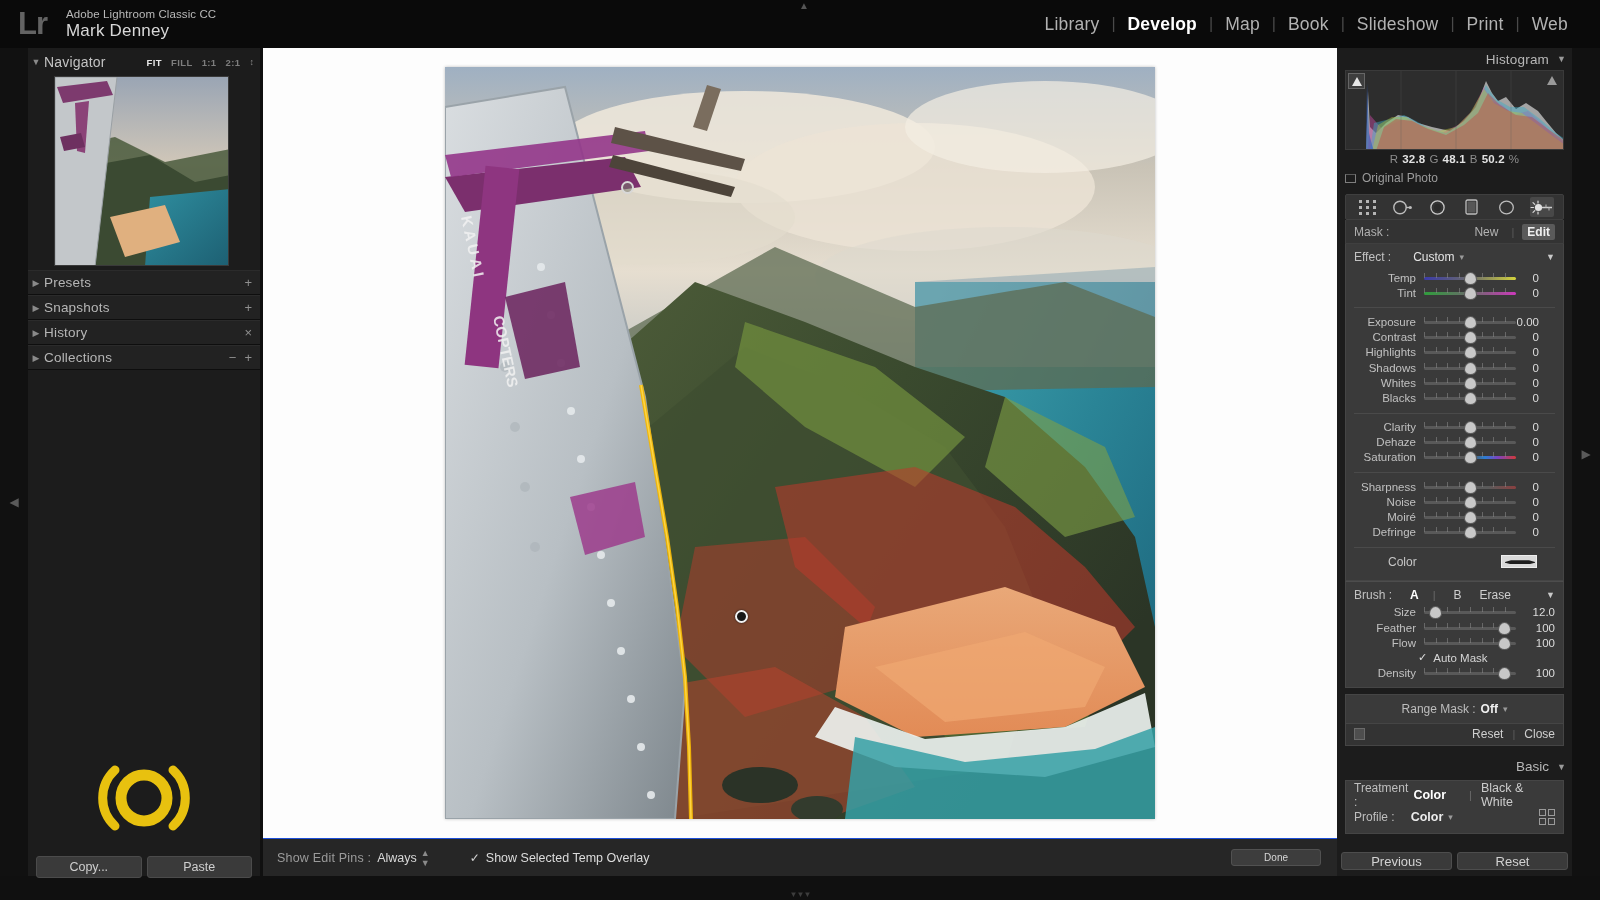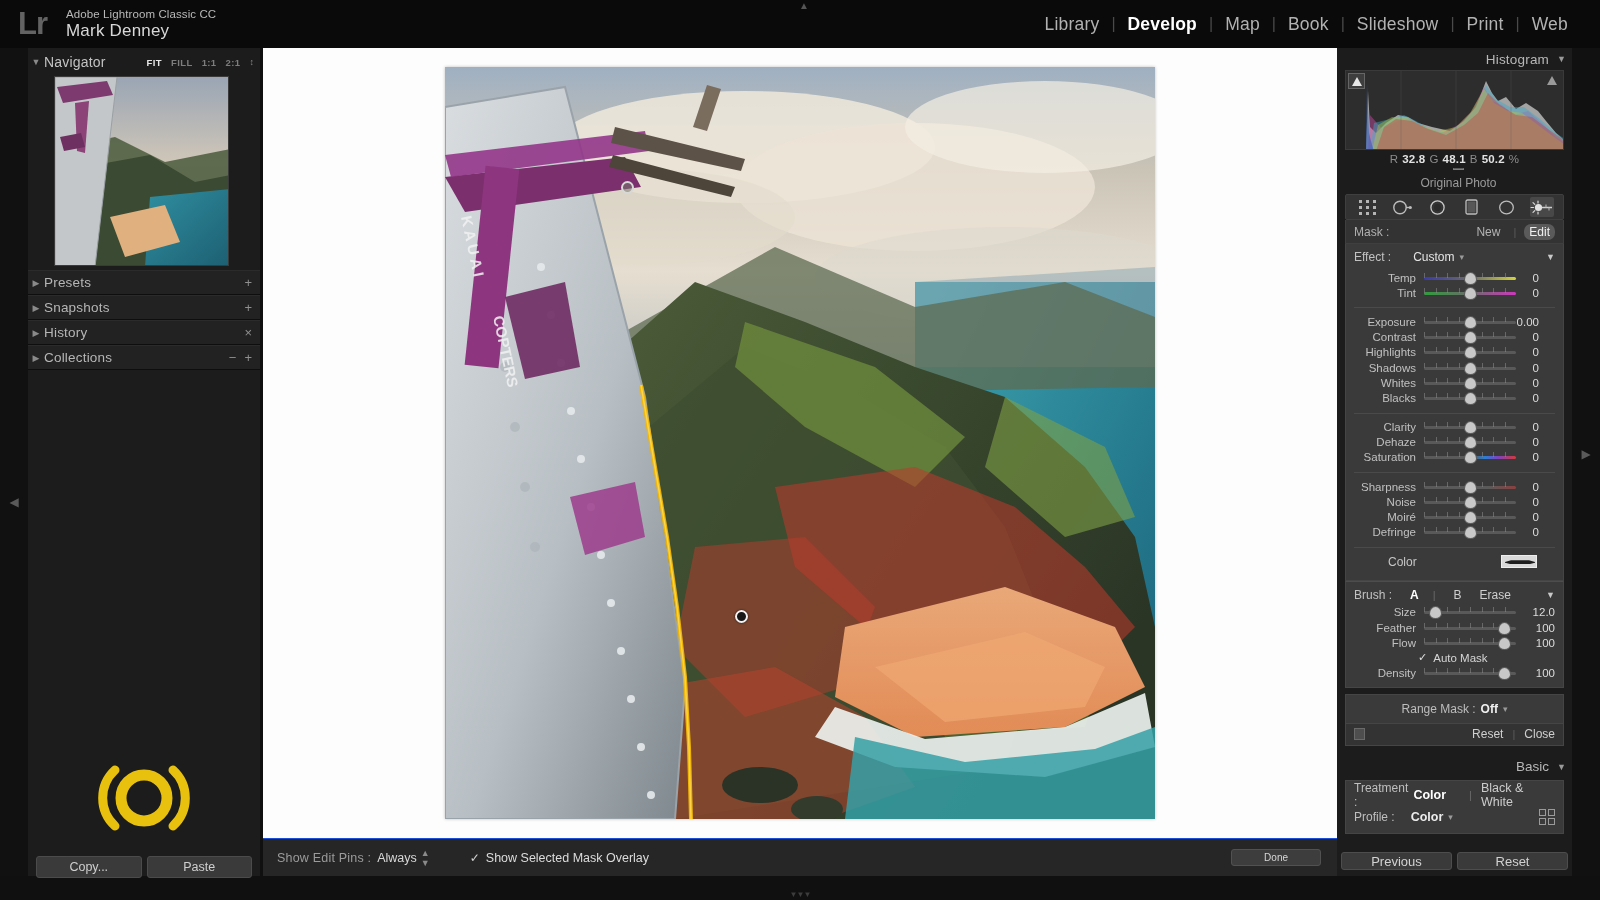"Original Photo" .orig-photo { flex-direction: column -> none }
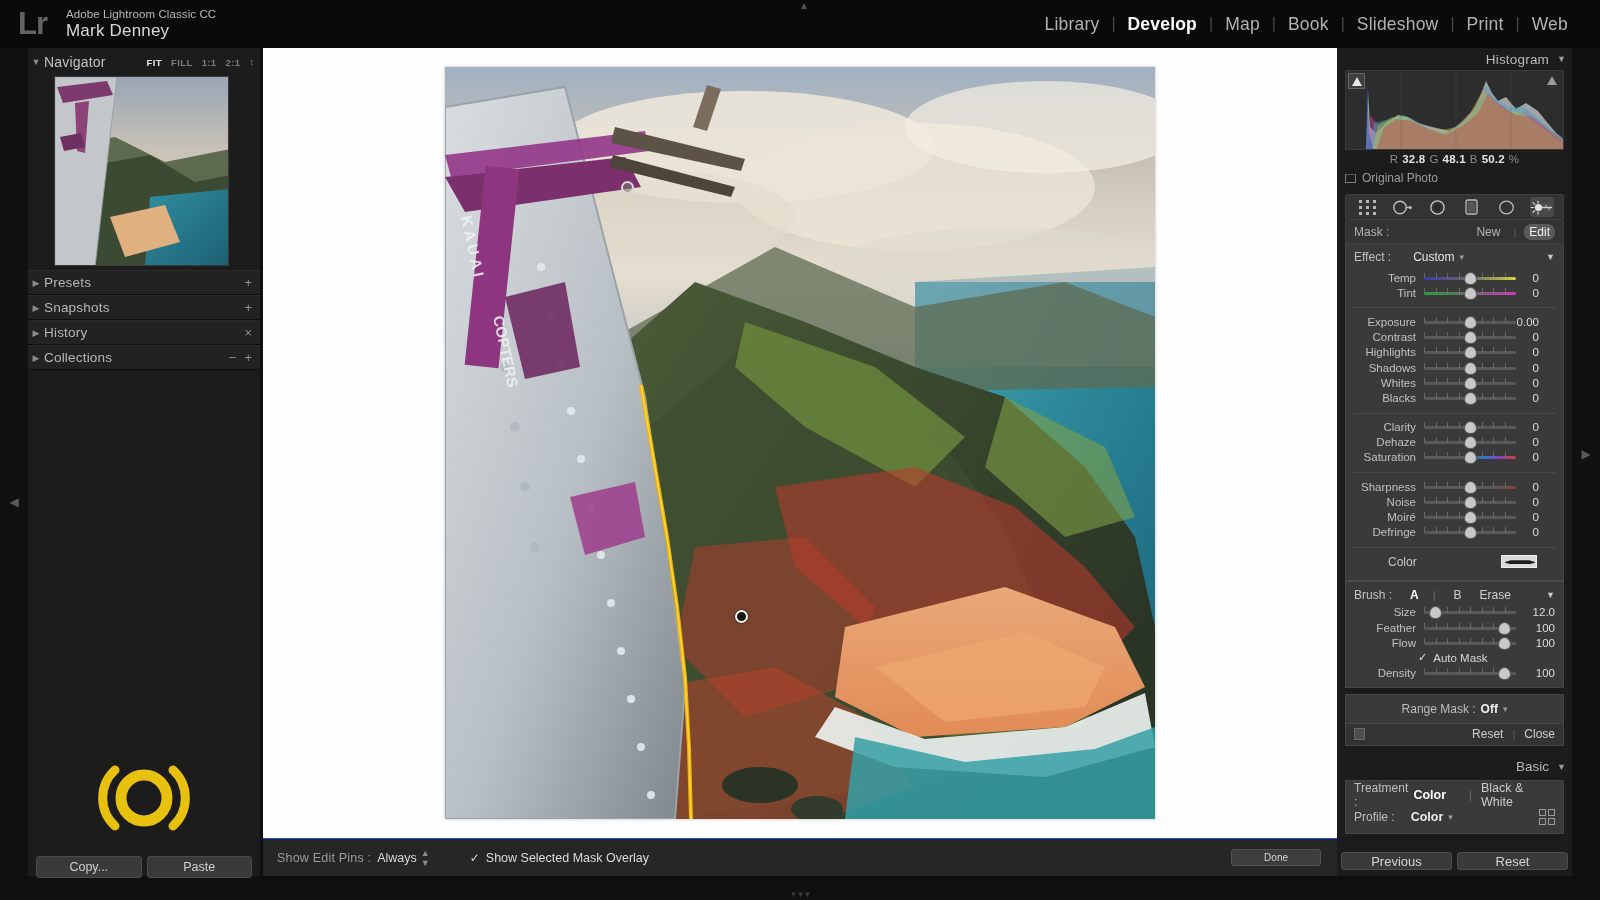"Edit" .mask-opt.active { border-radius: 7px -> none; font-weight: normal -> bold }
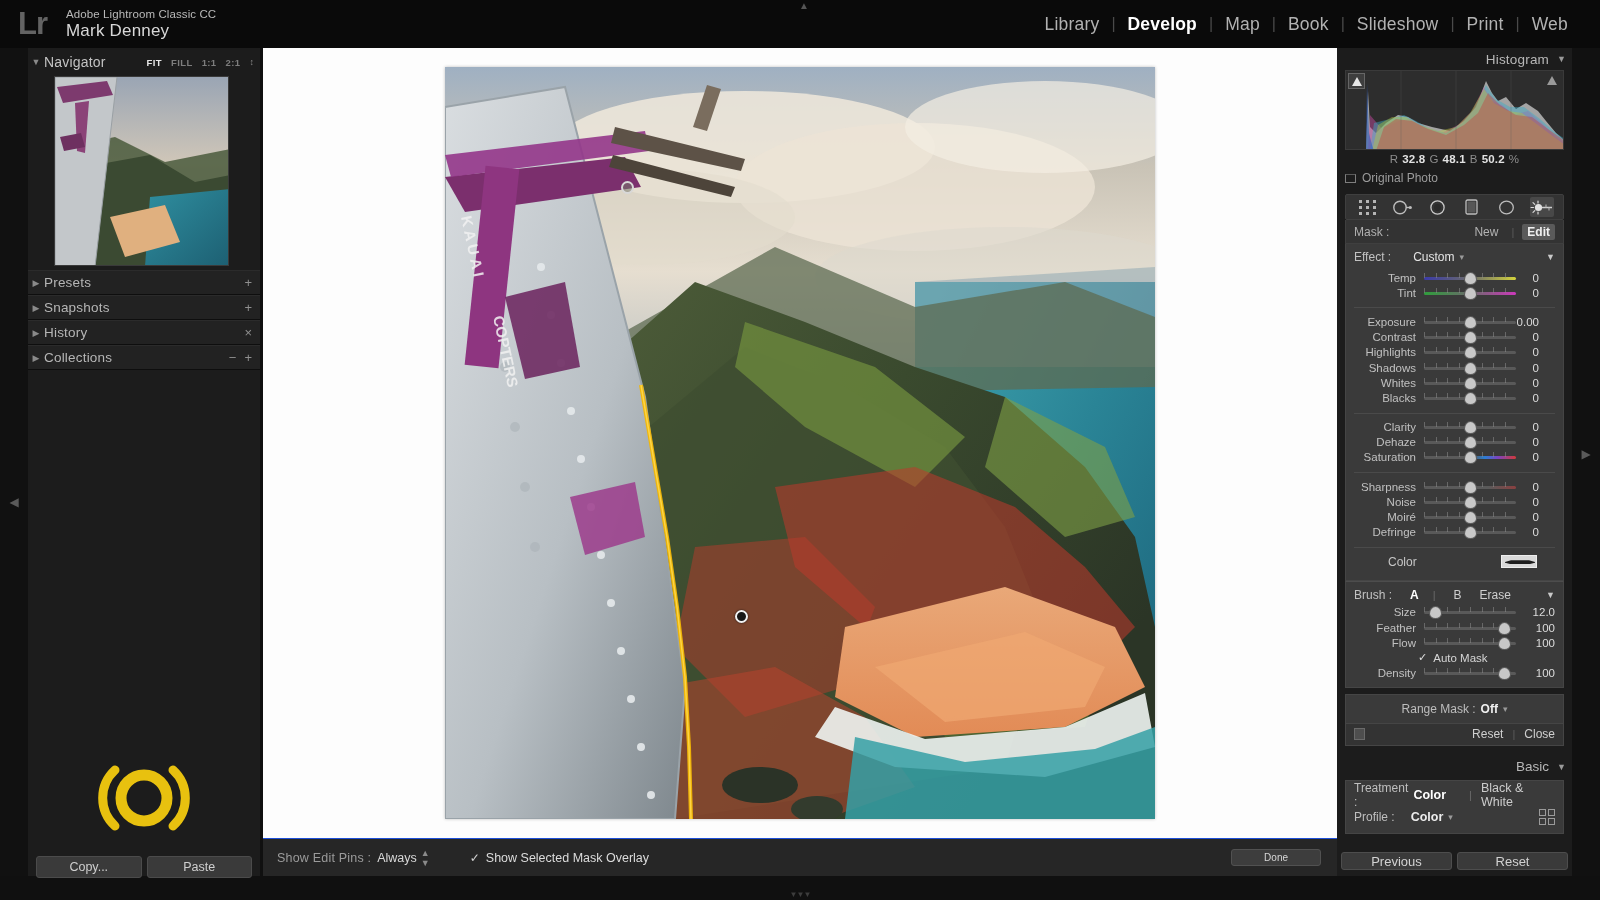"Show Selected Mask Overlay" span.tb-checklabel { text: Mask -> Temp }
